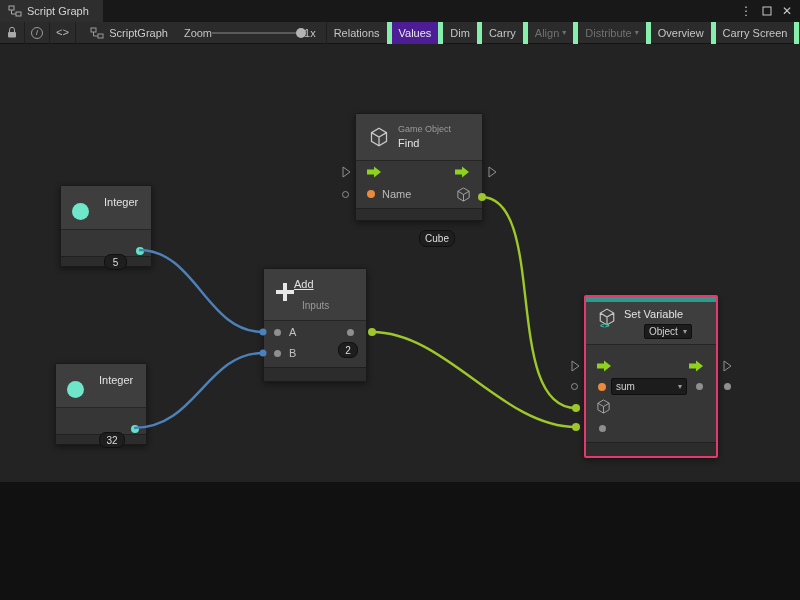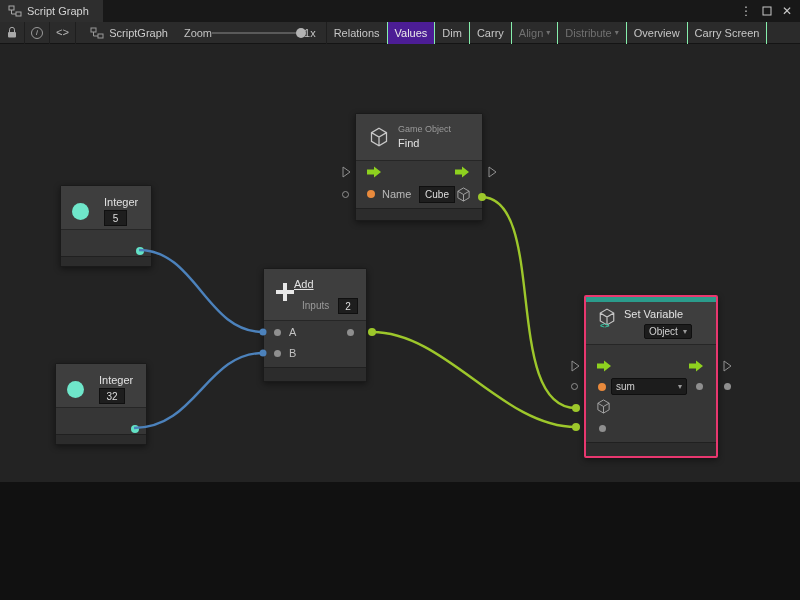"Relations" .tb-button { border-right: 1px solid #86efac -> 5px solid #86efac }
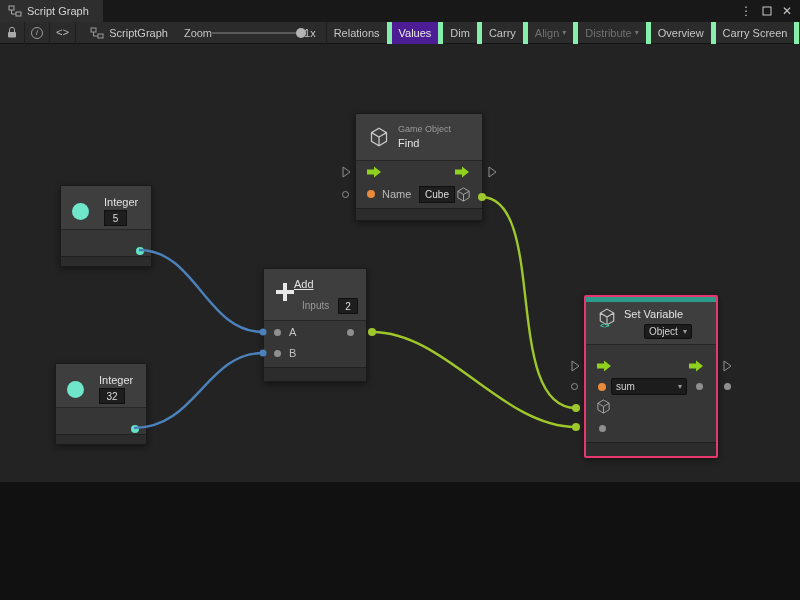"Cube" .field { border-radius: 0 -> 7px; margin-top: none -> 44px }
